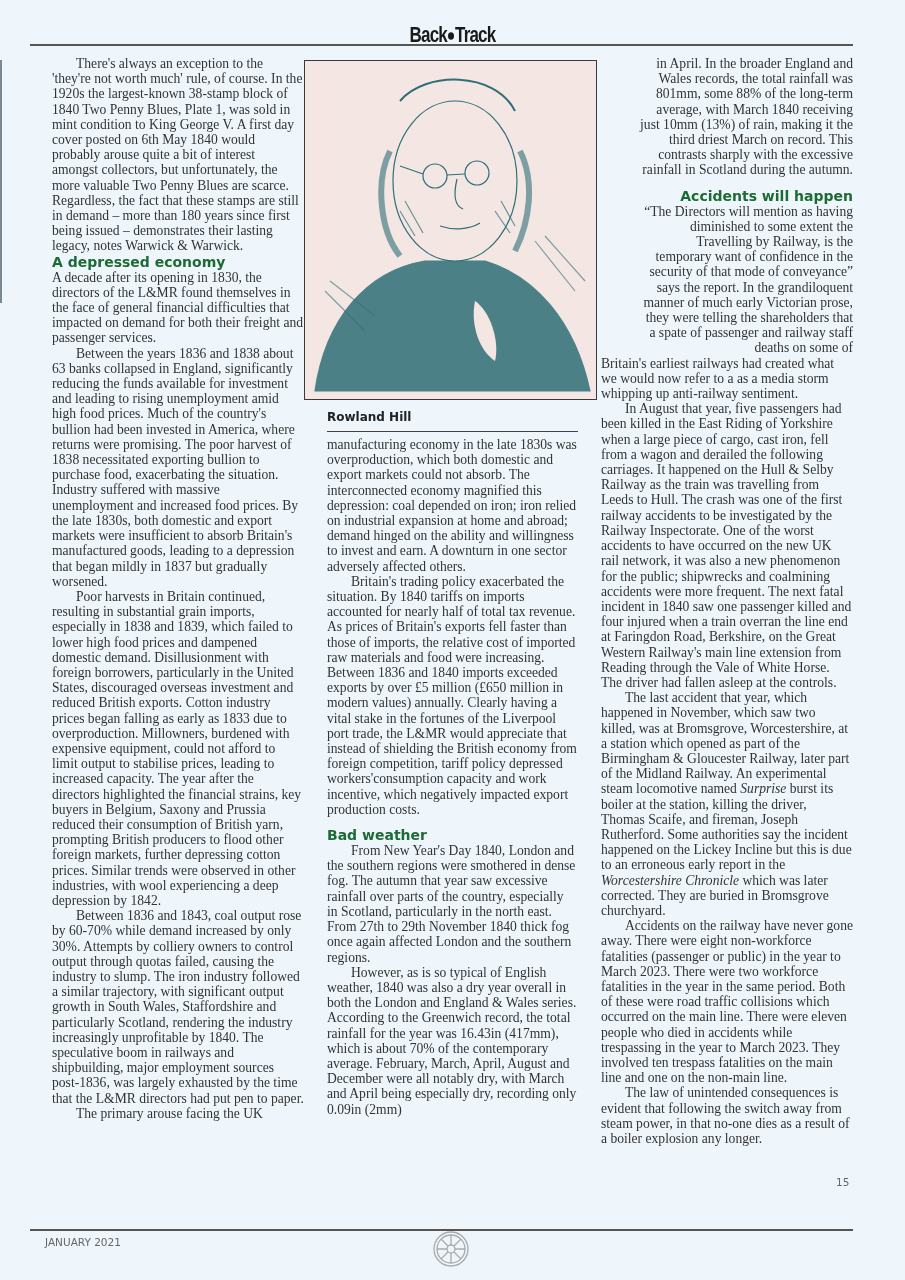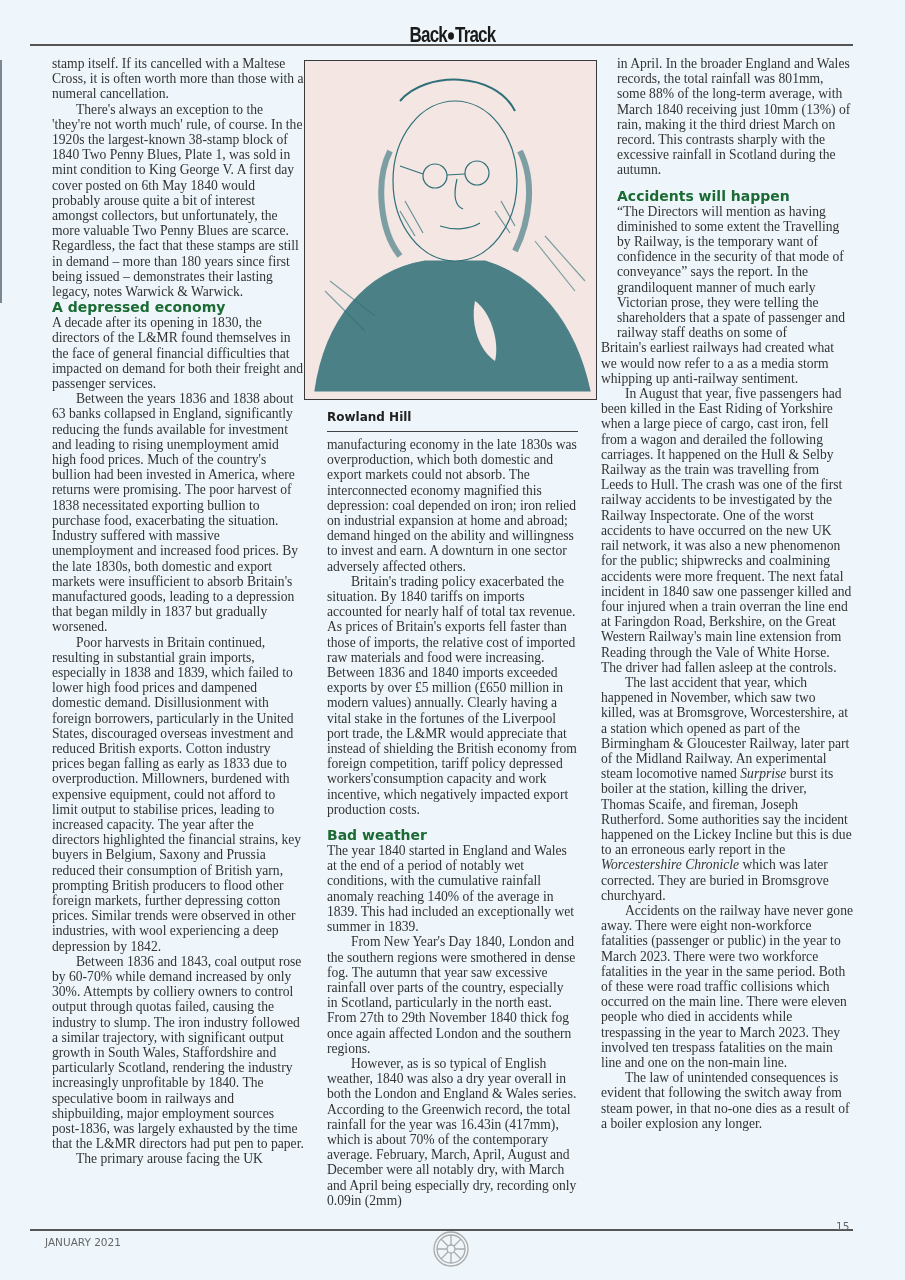"stamp itself. If its cancelled" p.noindent { html: <p>stamp itself. If its cancelled with a Maltese Cross, it is often worth more than those with a numeral cancellation.</p> -> none }
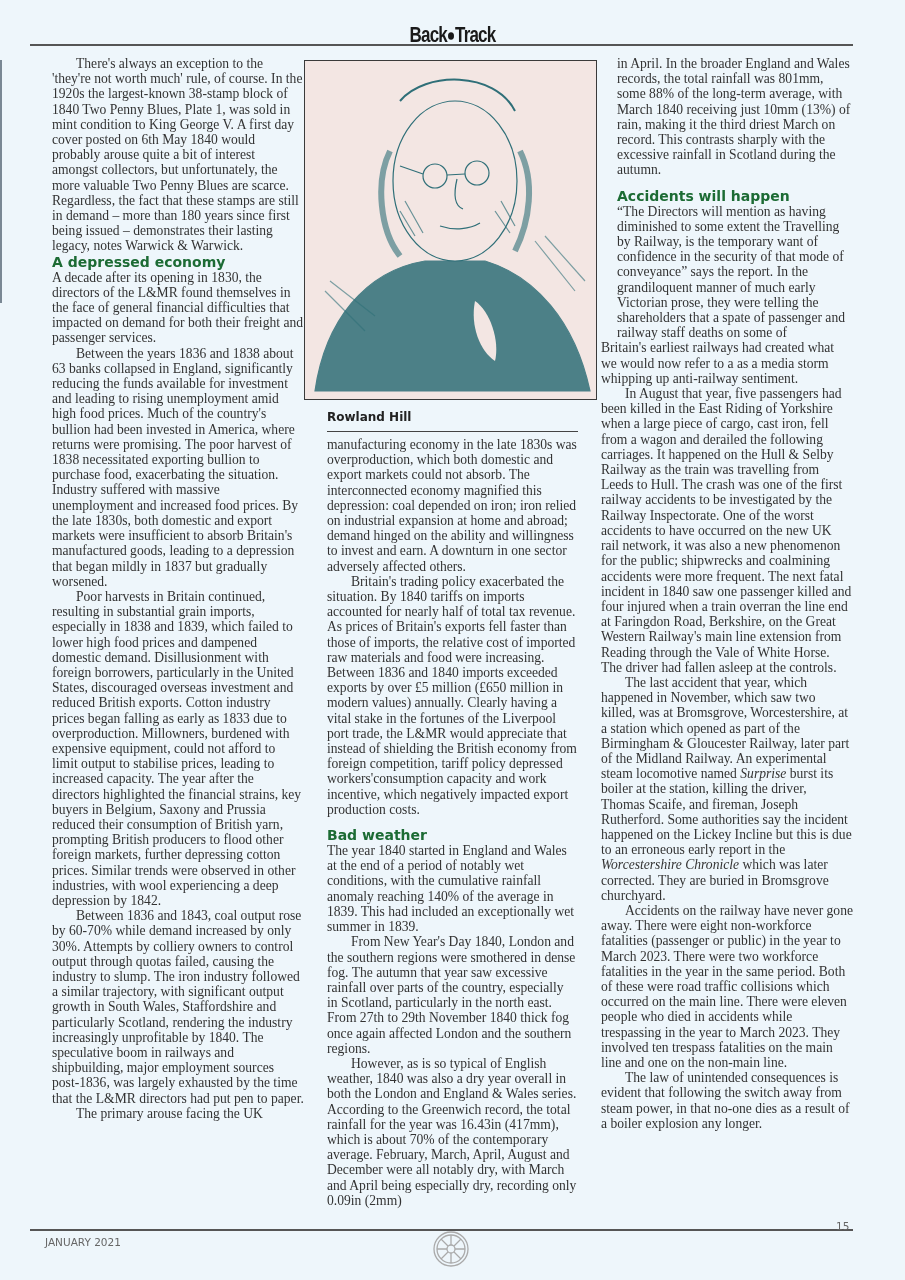"in April. In the broader" .col3 .narrow { margin-left: 16px -> 36px; text-align: none -> right }
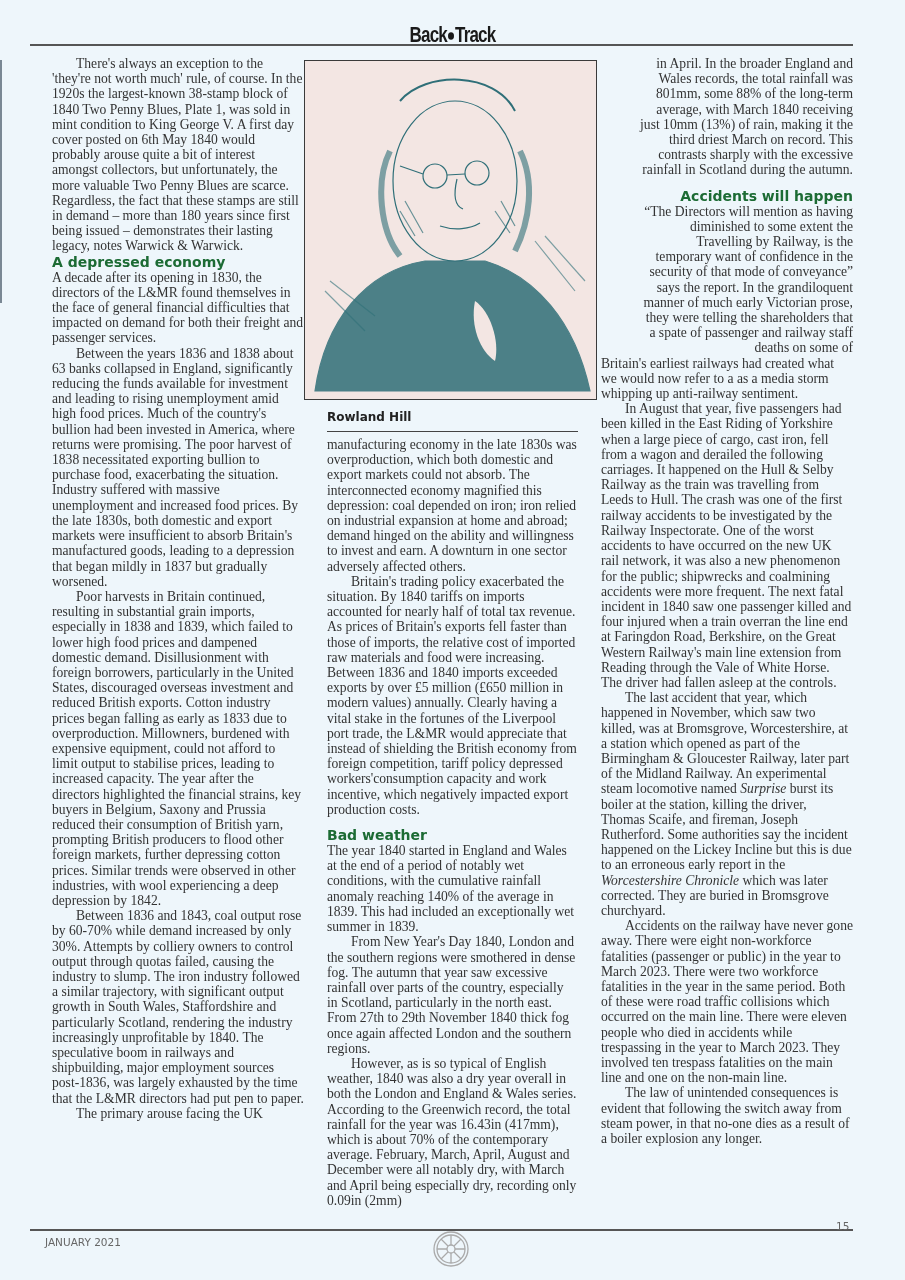"The year 1840 started in" p.noindent { html: <p>The year 1840 started in England and Wales at the end of a period of notably wet conditions, with the cumulative rainfall anomaly reaching 140% of the average in 1839. This had included an exceptionally wet summer in 1839.</p> -> none }
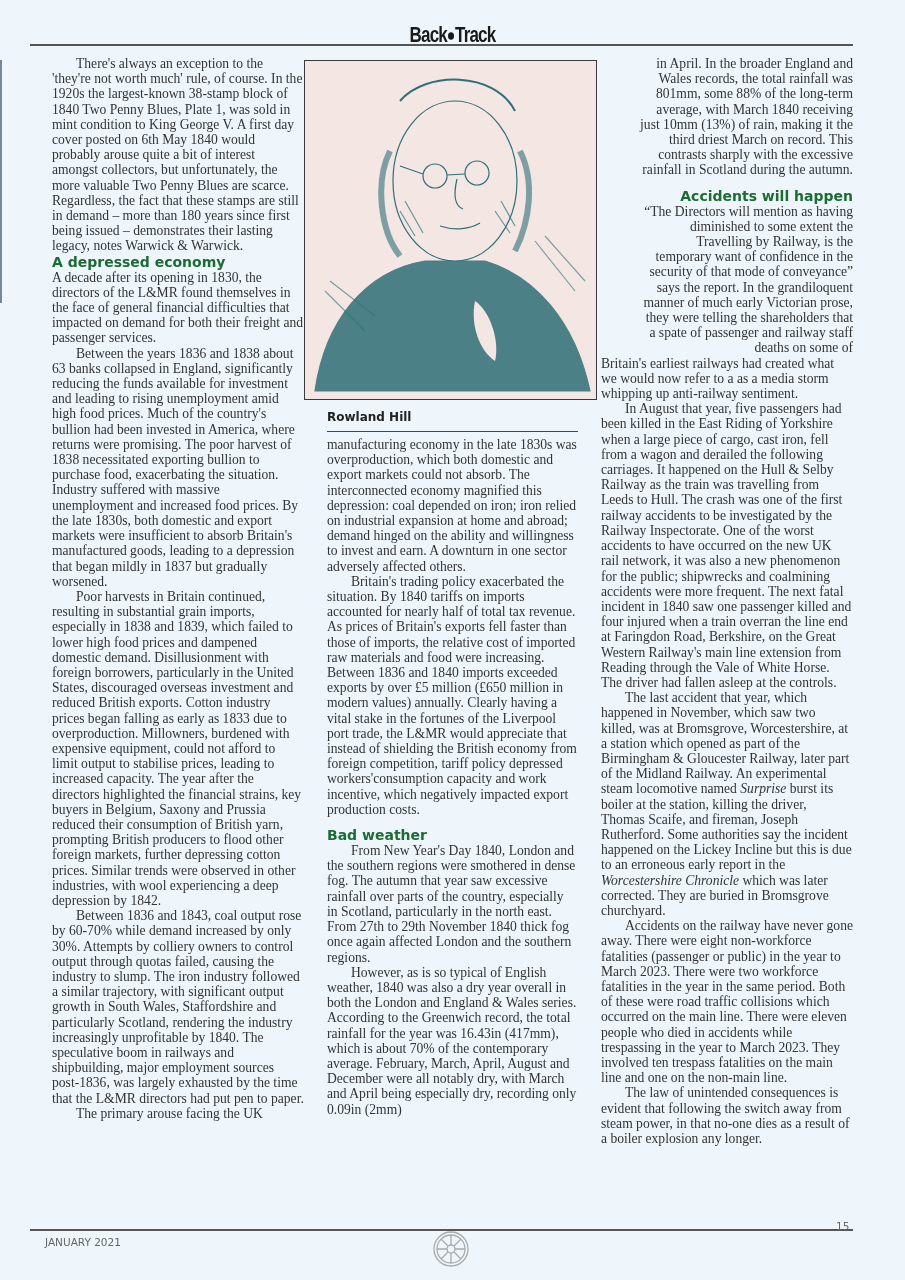"15" .footer-right { margin-top: 44px -> none }
